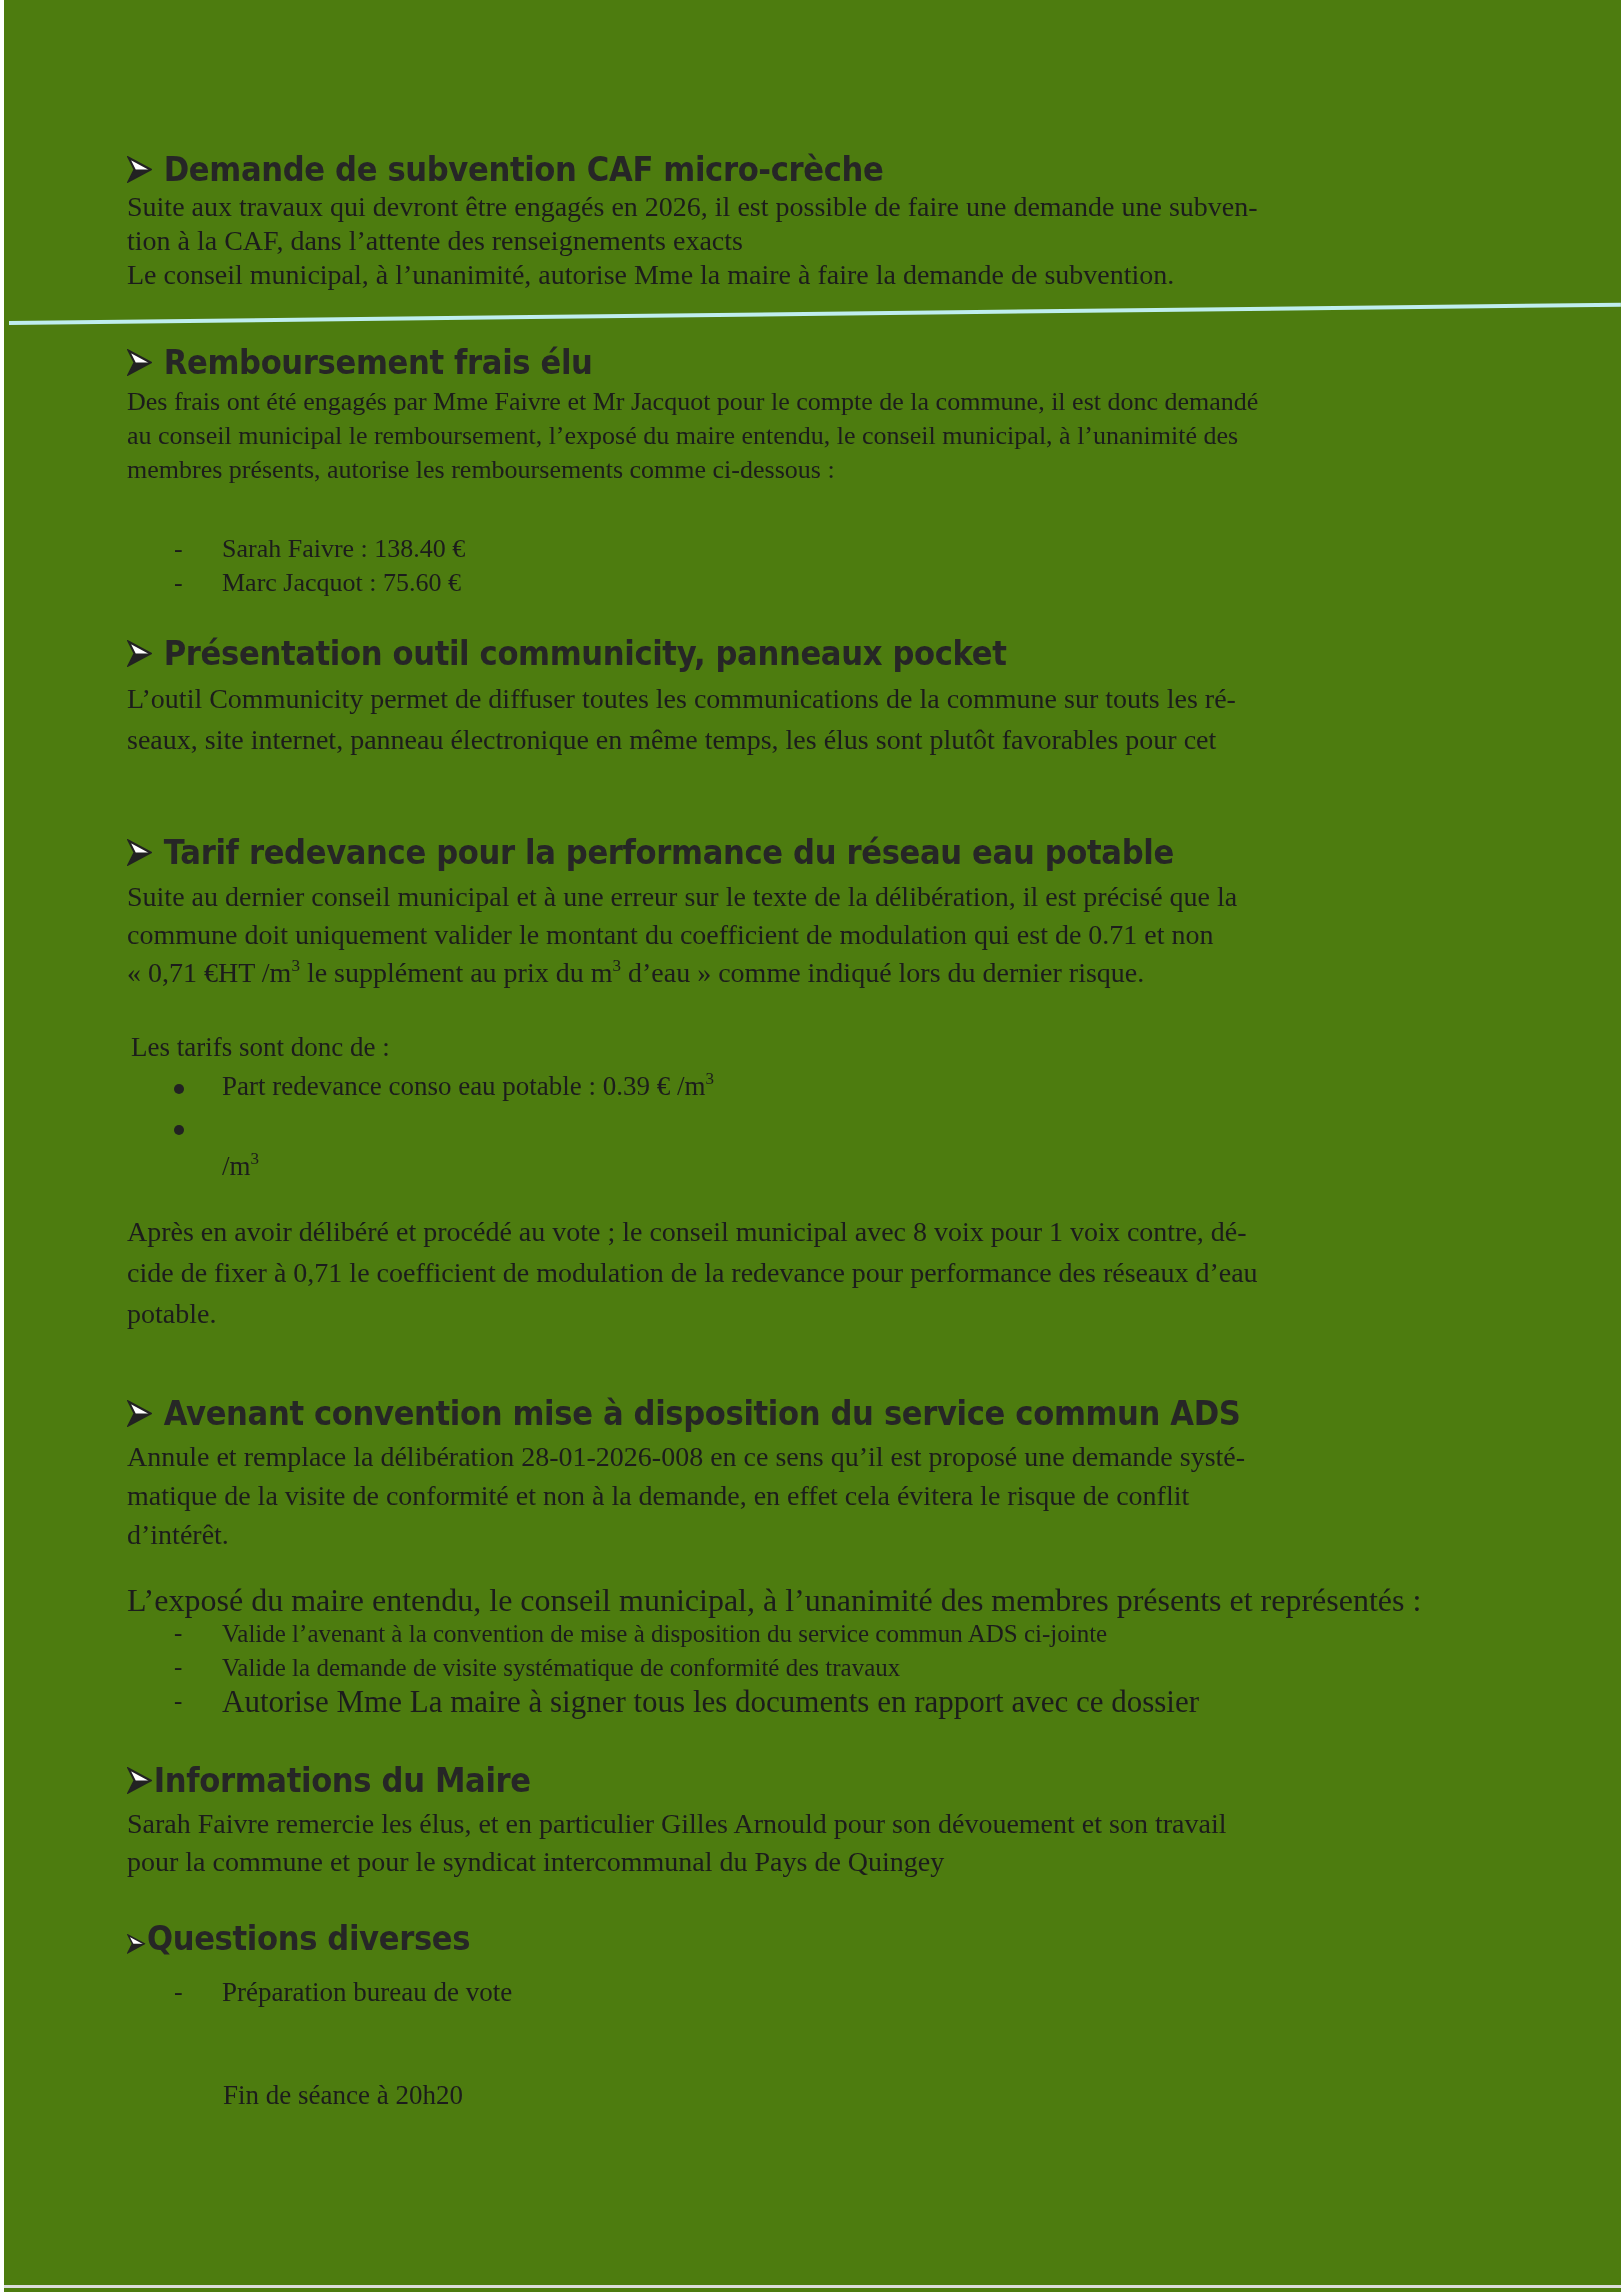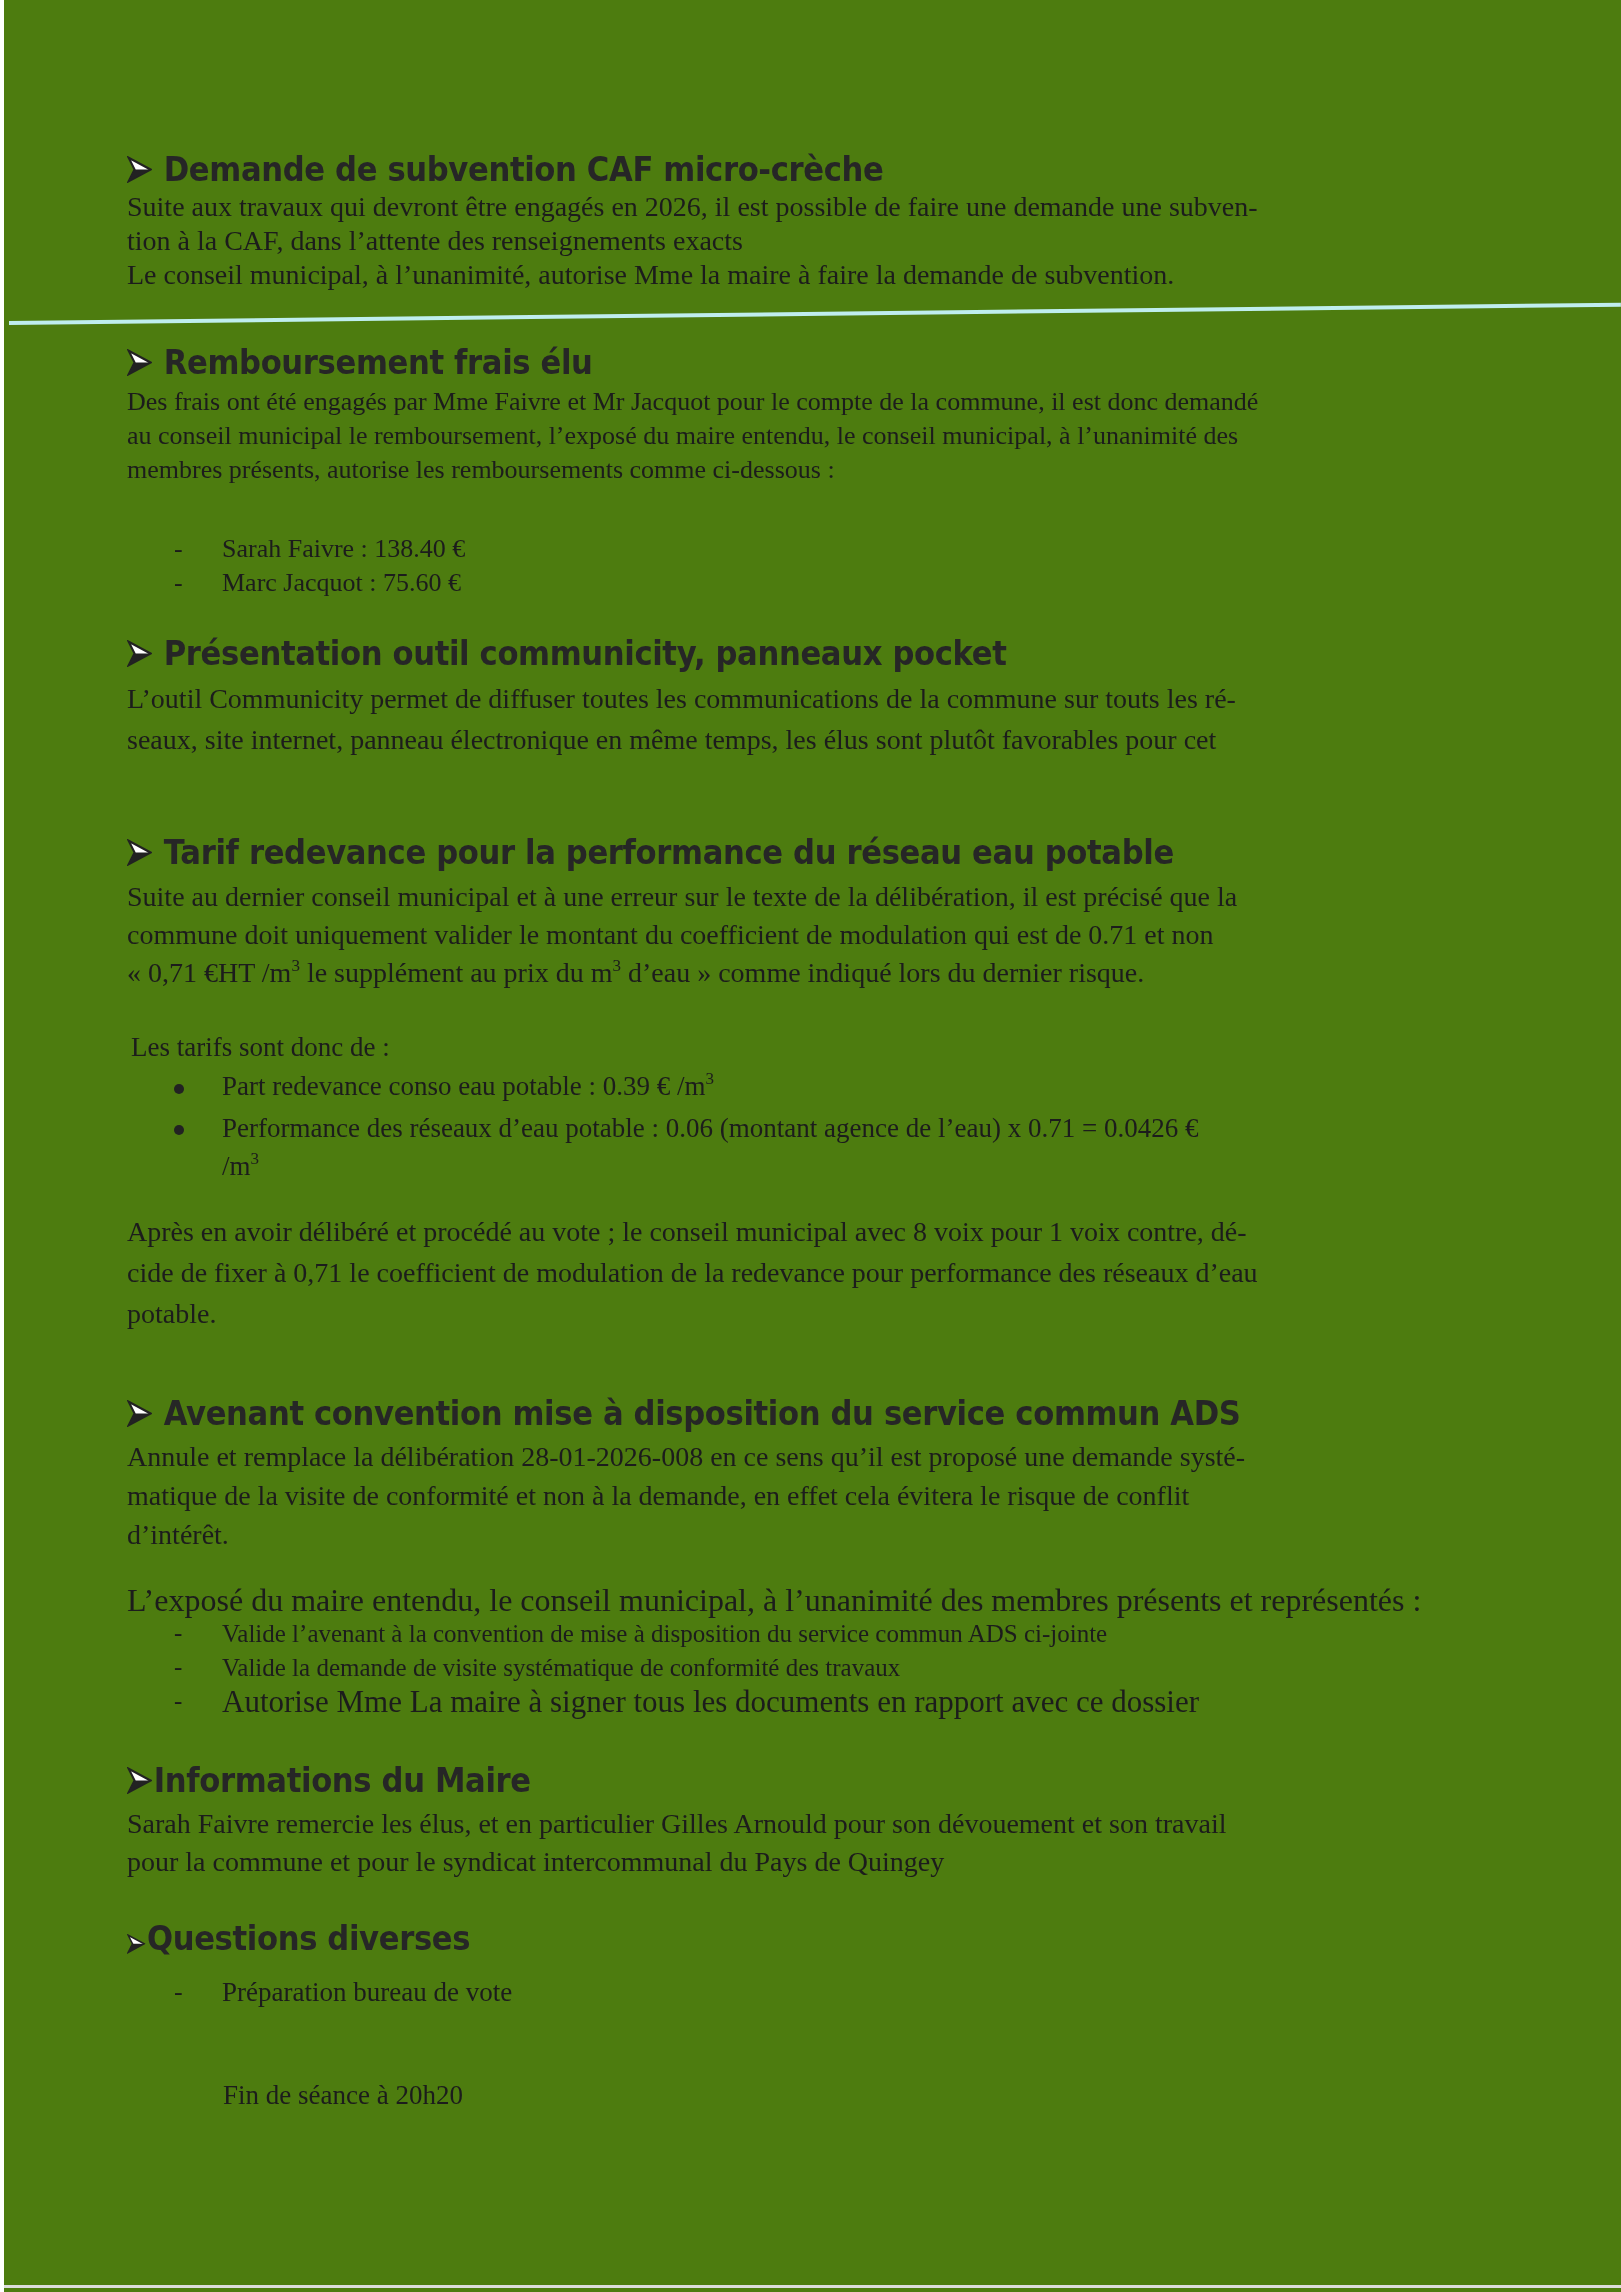"Performance des réseaux d’eau potable" span.li { html: <span>Performance des réseaux d’eau potable : 0.06 (montant agence de l’eau) x 0.71 = 0.0426 €</span> -> none }
